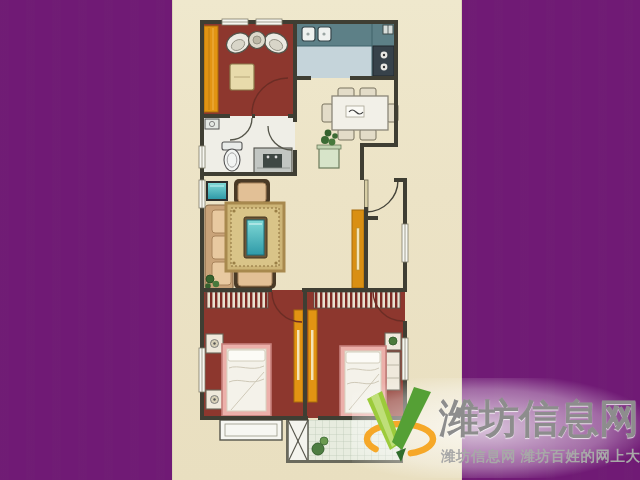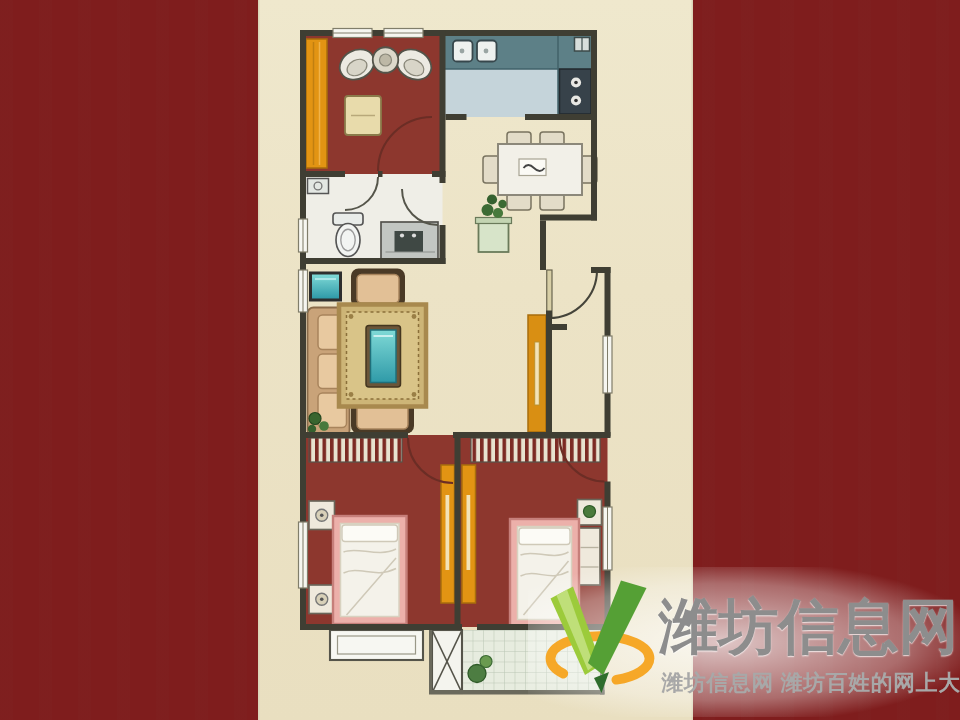"潍坊信息网" #canvas { background: #7f1d1d -> #701a75 }
